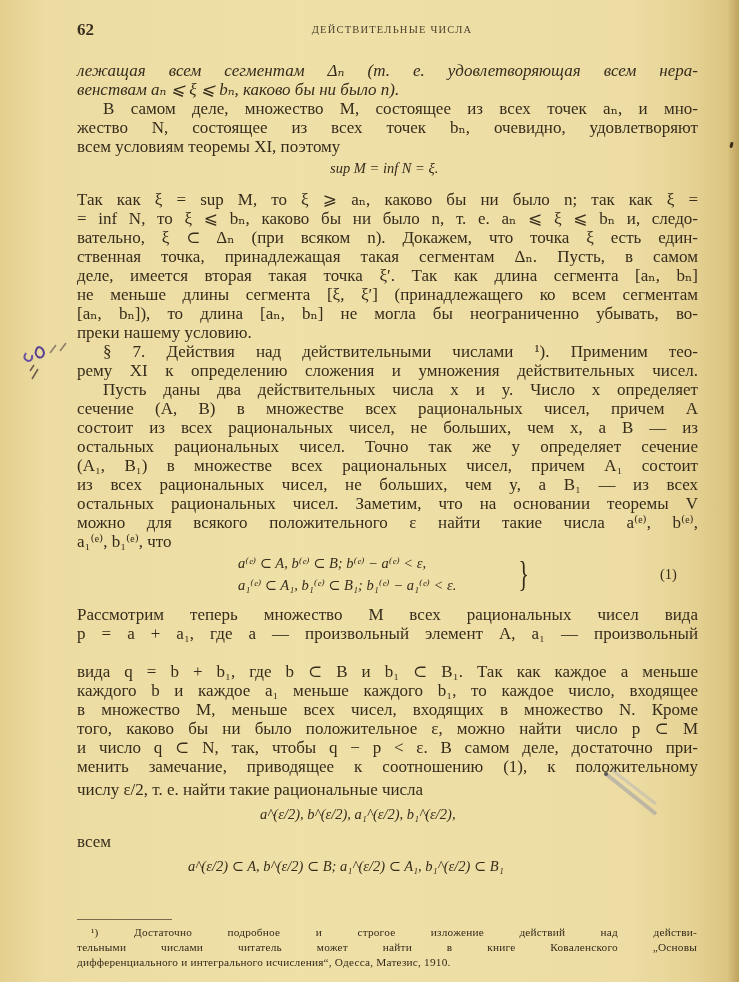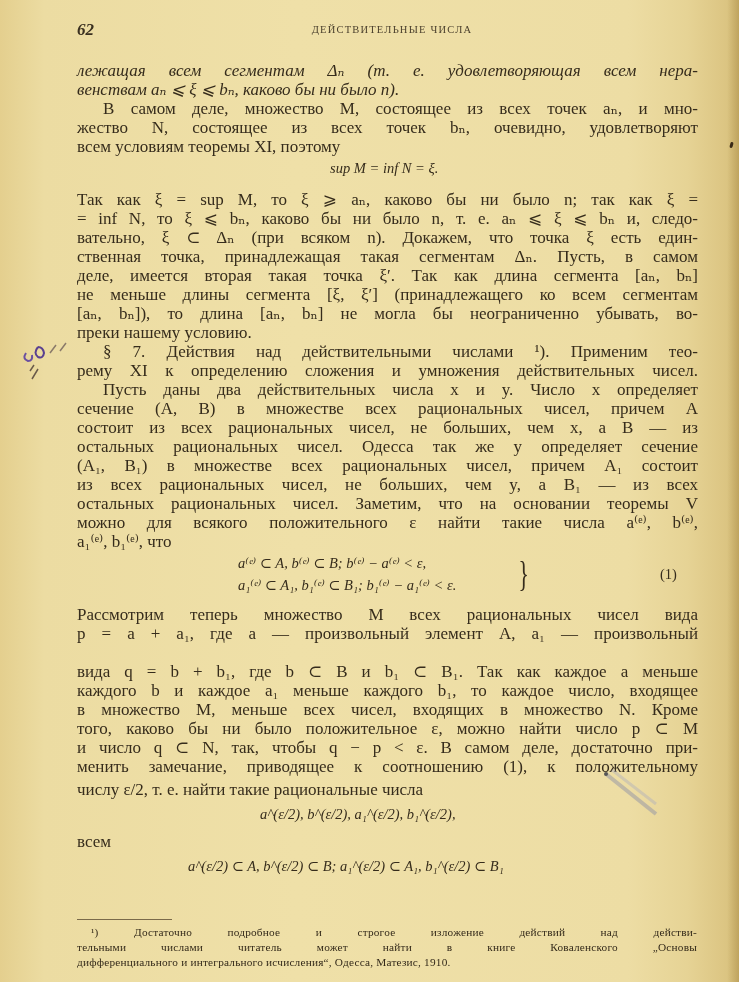"62" .page-num { font-style: italic -> none }
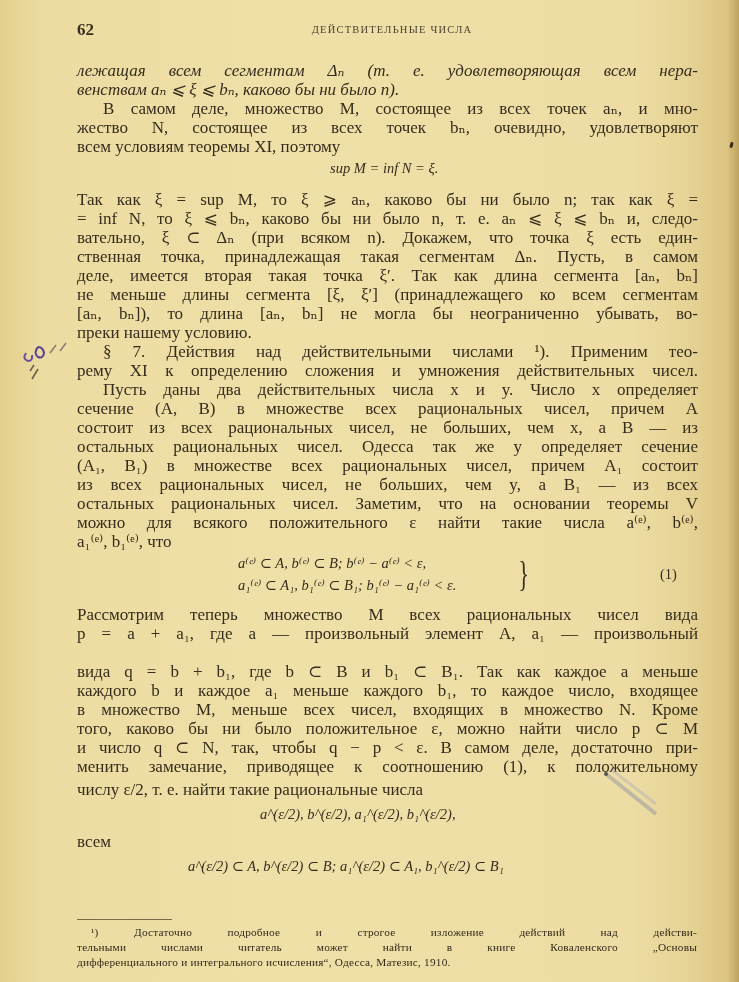"остальных рациональных чисел. Одесса так" div.line { text: Одесса -> Точно }
